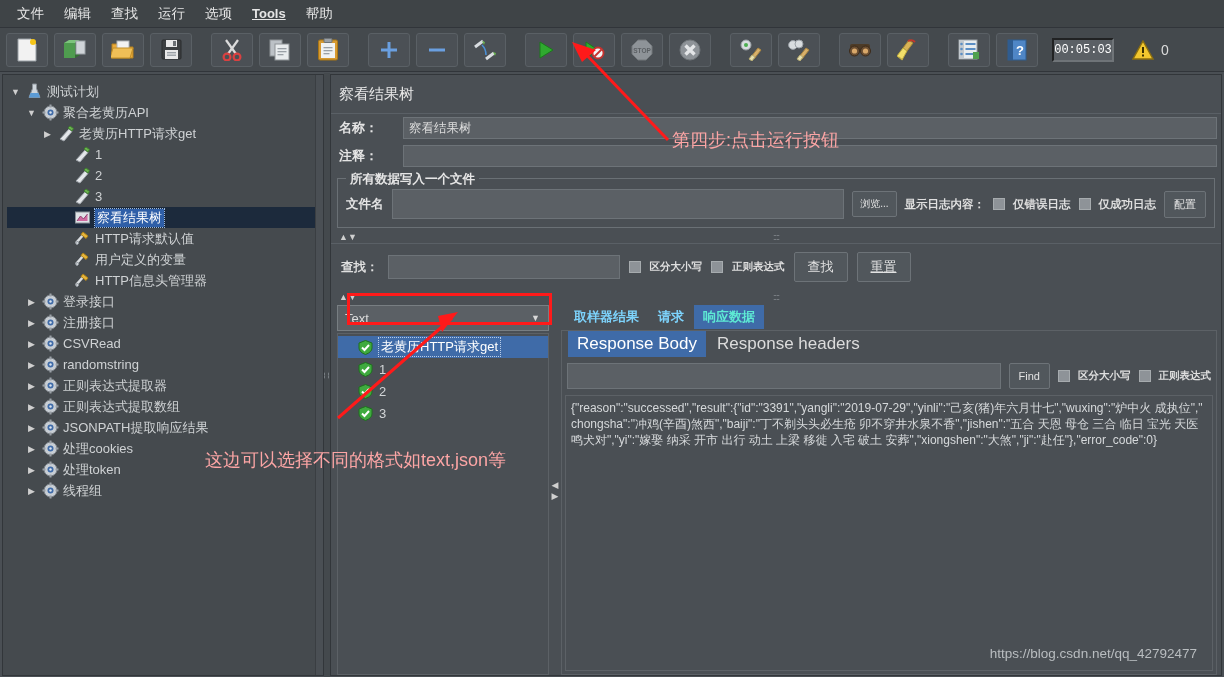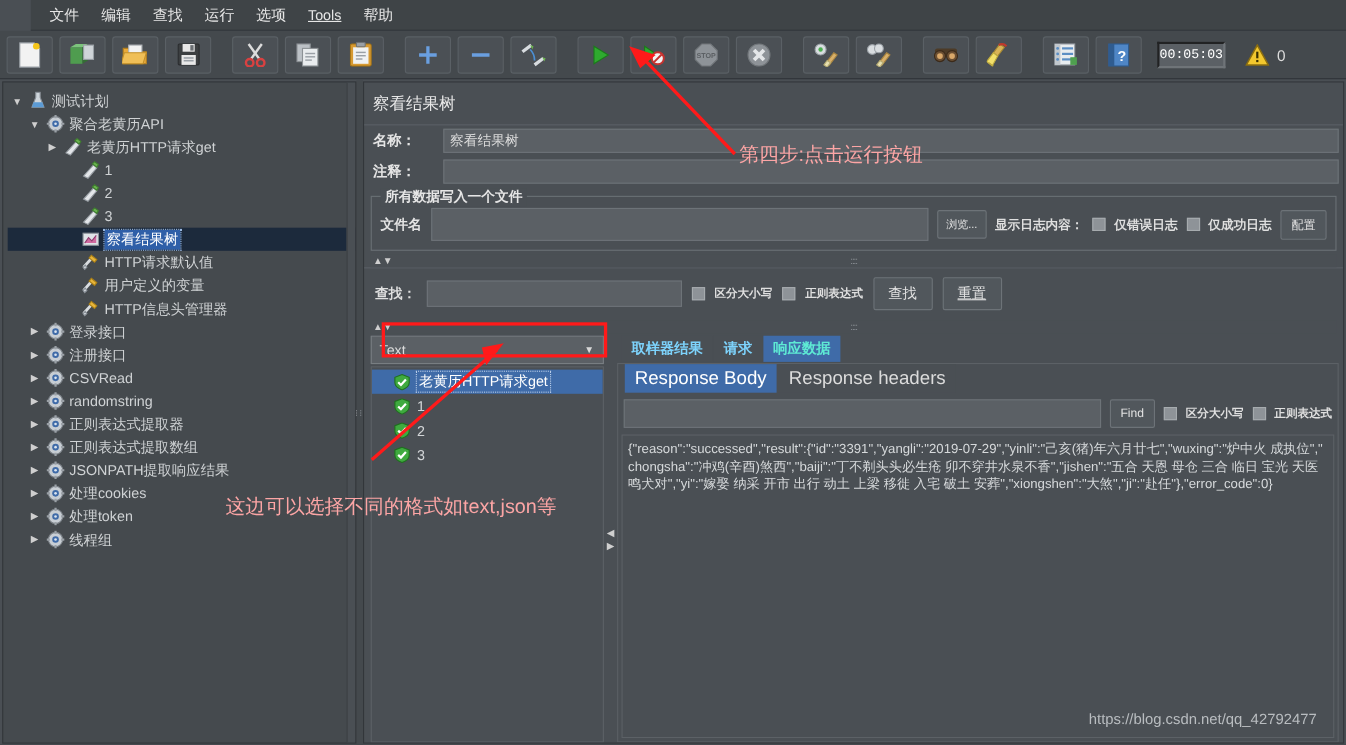"文件" .menubar { margin-left: 28px -> none }
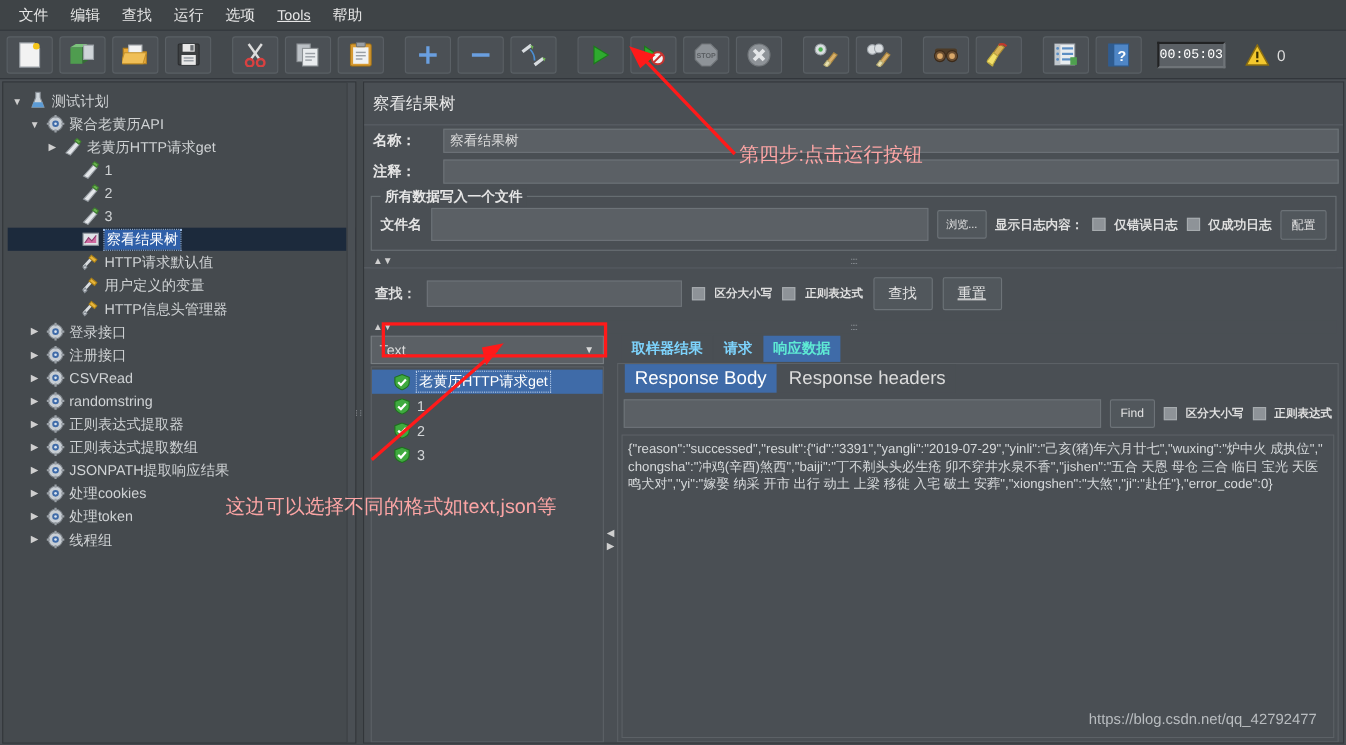"Tools" .menubar .mi.lat span.u { font-weight: none -> bold }
